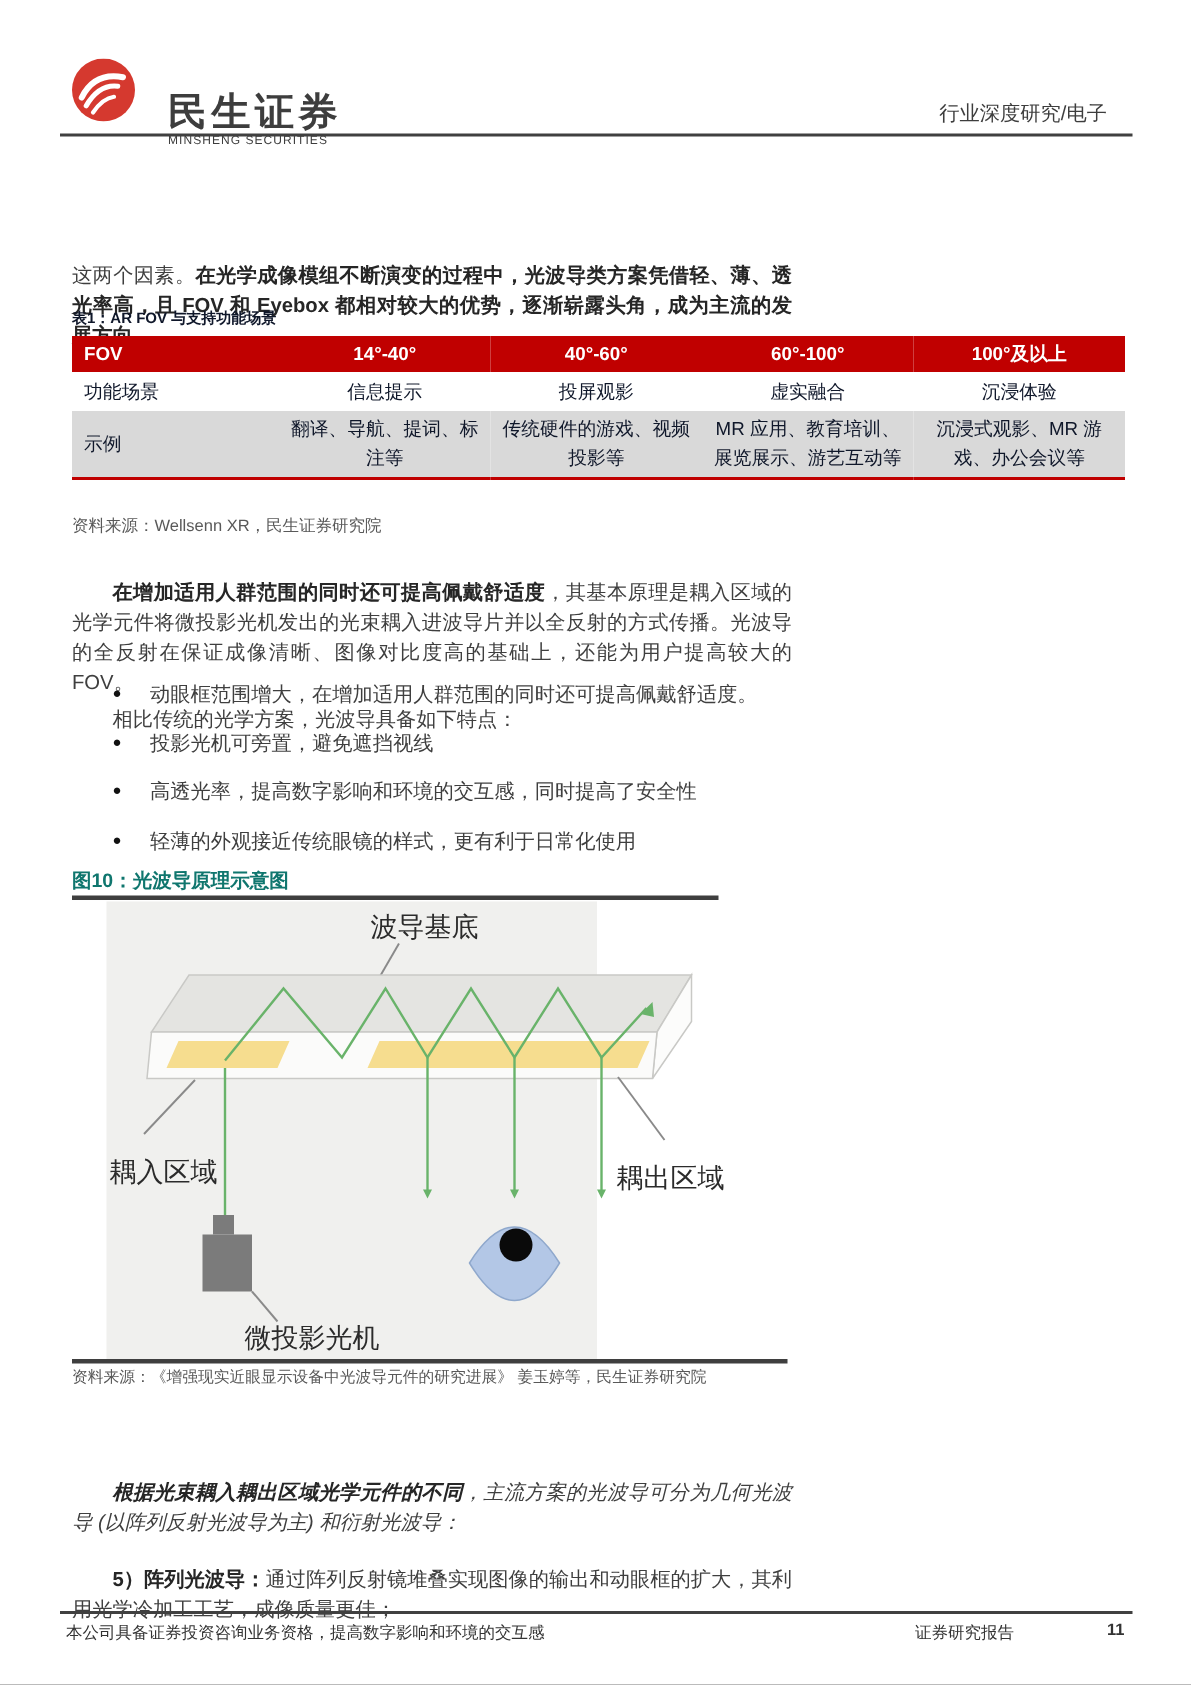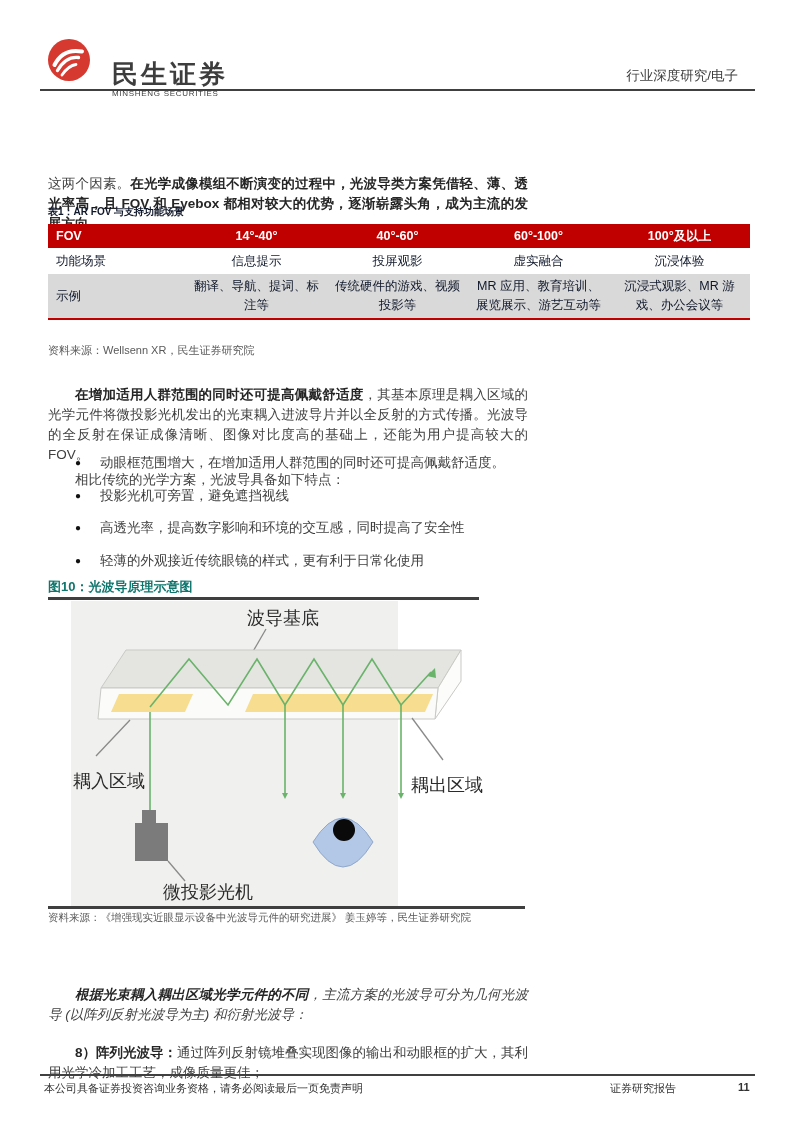"8）阵列光波导：" b { text: 8 -> 5 }
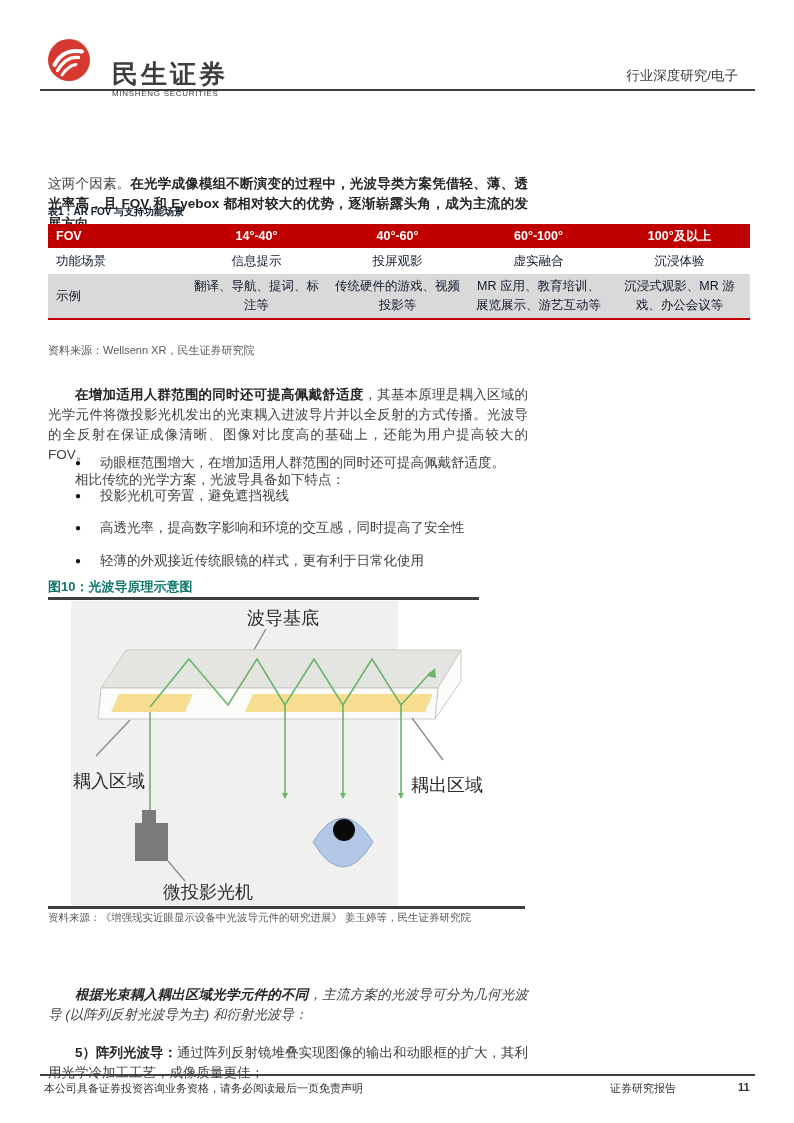"本公司具备证券投资咨询业务资格，请务必阅读最后一页免责声明" div.abs { text: 请务必阅读最后一页免责声明 -> 提高数字影响和环境的交互感 }
